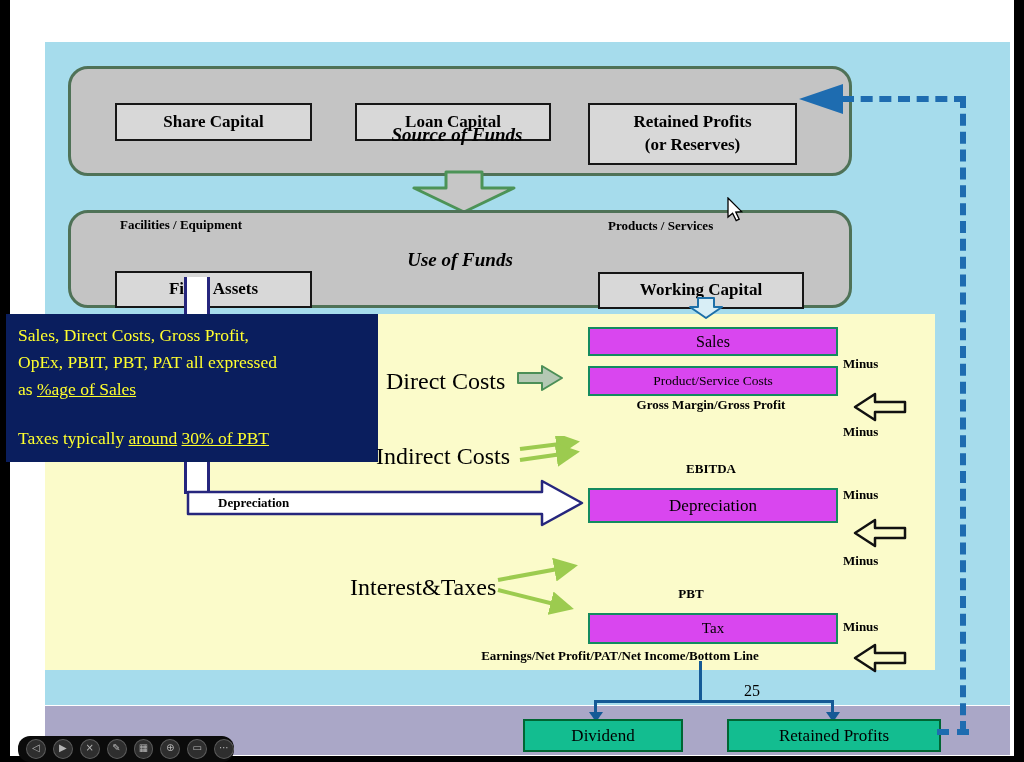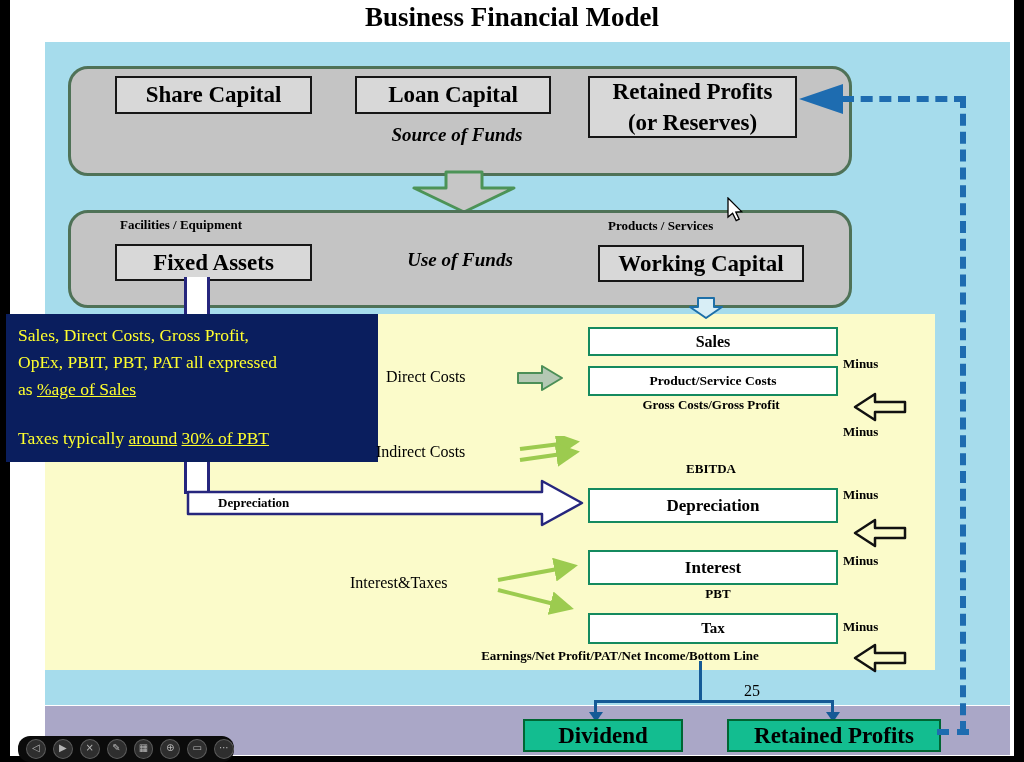"Business Financial Model" div.abs { html: <div>Business Financial Model</div> -> none }
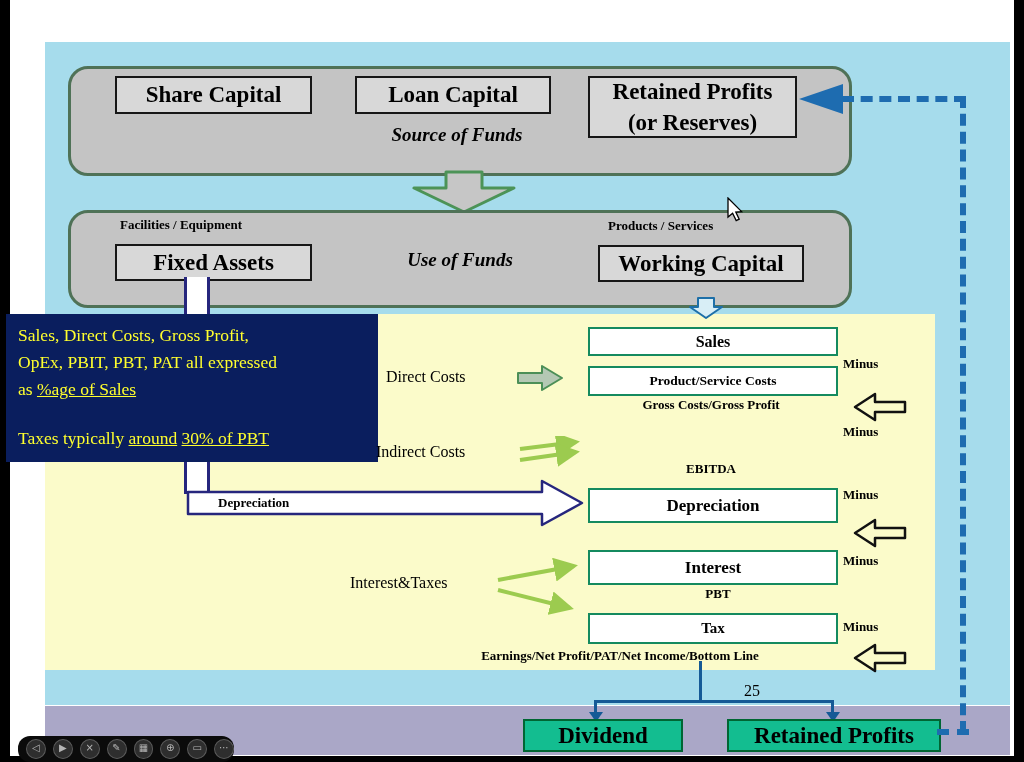"Share Capital" .gbox { font-size: 23px -> 17px; margin-top: none -> 27px }
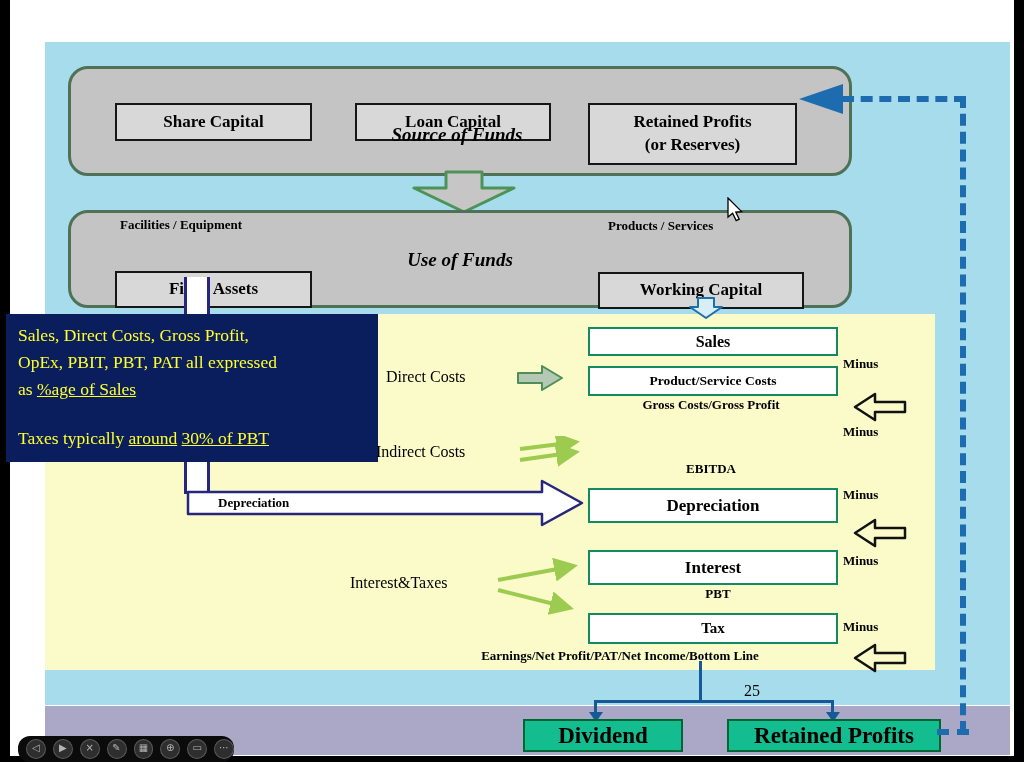"Sales" .fbox { background: #ffffff -> #d946ef; font-weight: bold -> normal }
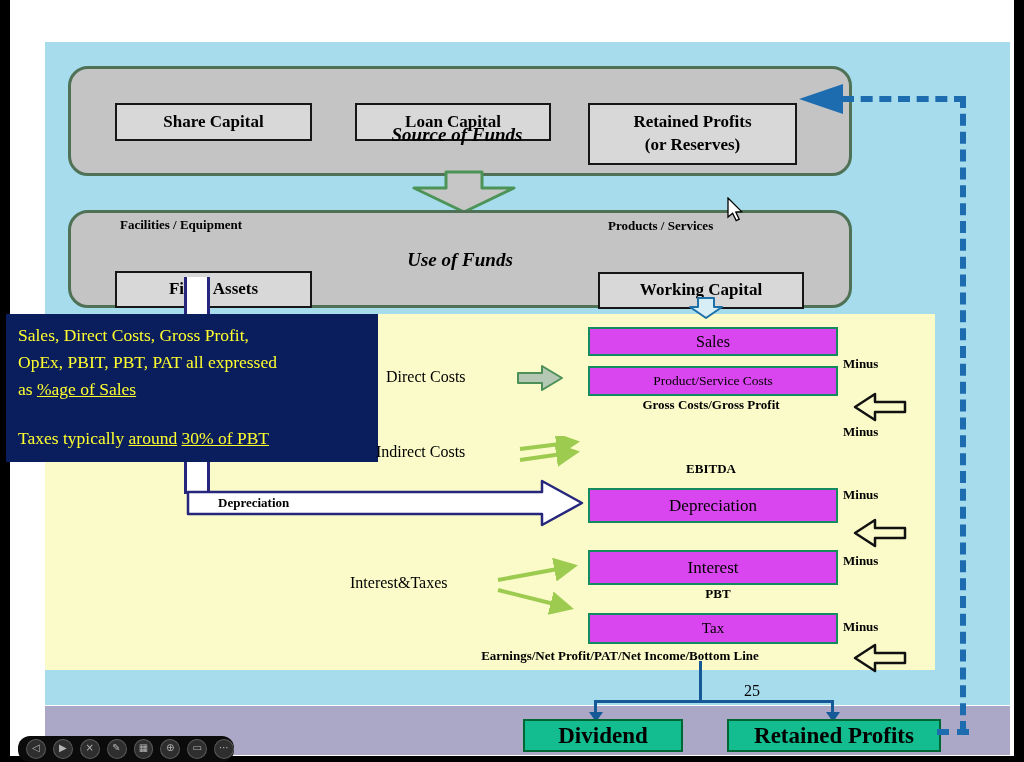"Direct Costs" .llabel { font-size: 16px -> 24px }
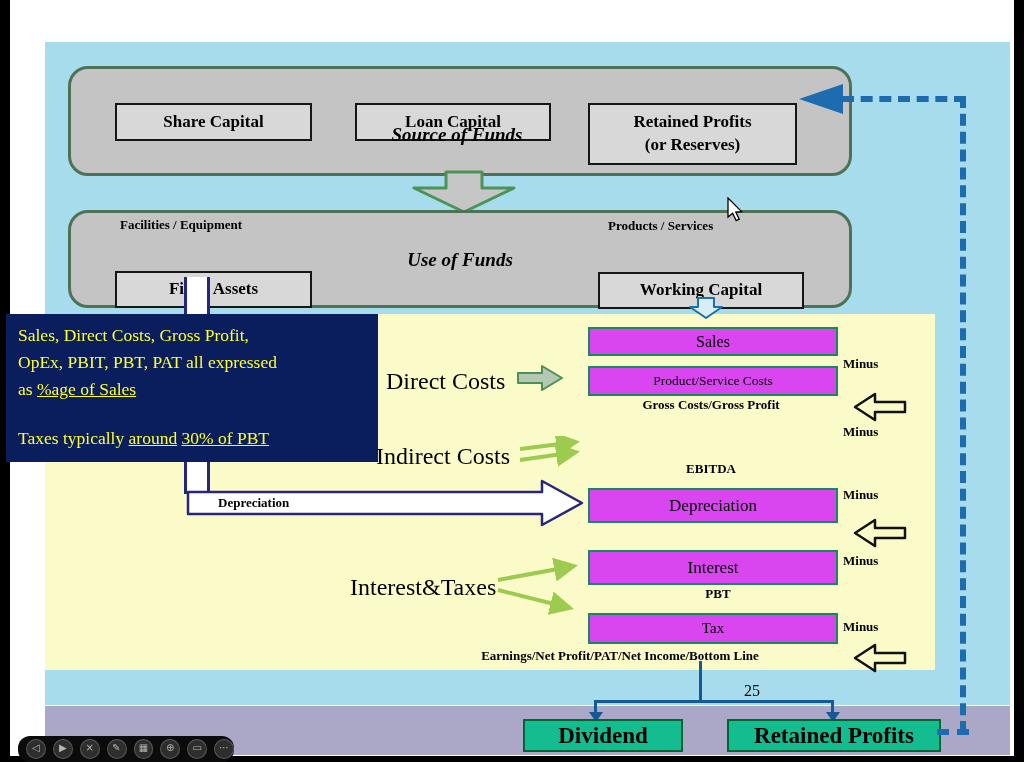"Gross Costs/Gross Profit" div.abs { text: Costs/Gross -> Margin/Gross }
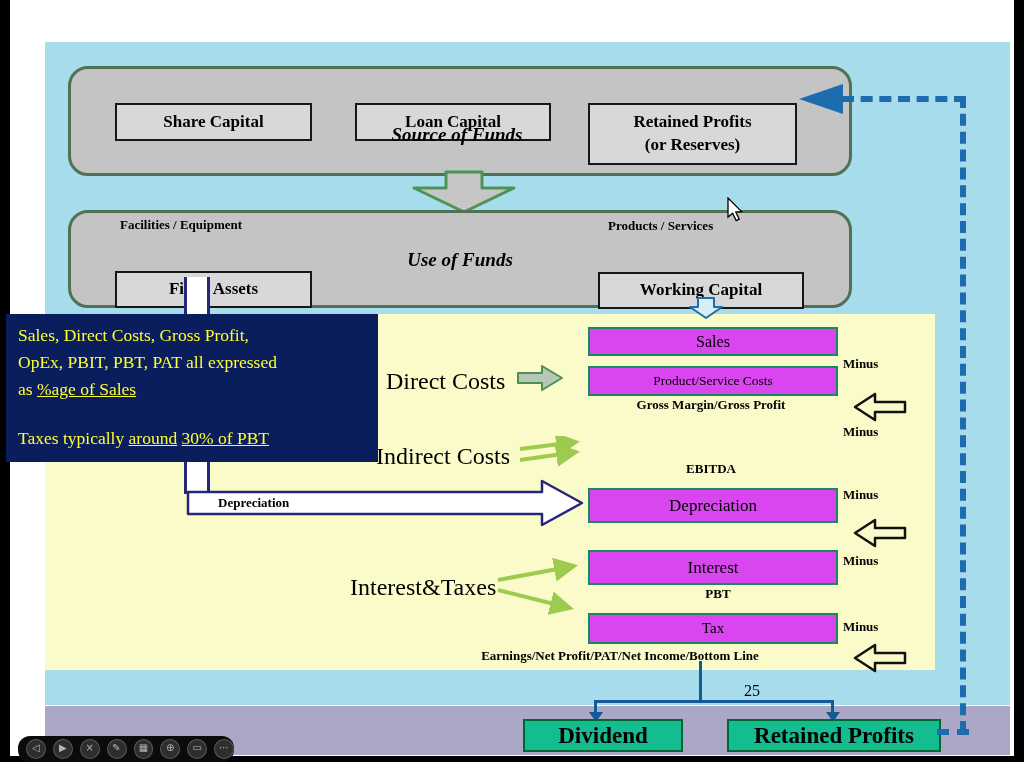"Interest" div.abs { html: <div> <span>Interest</span> </div> -> none }
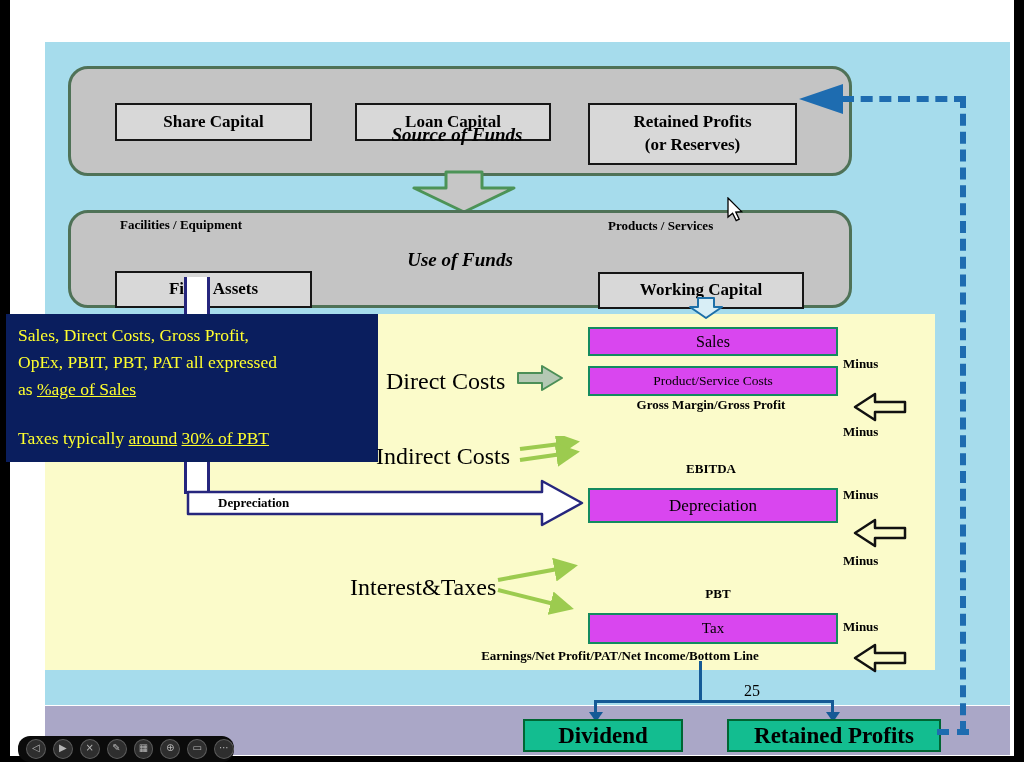"PBT" div.abs { left: 595px -> 568px }
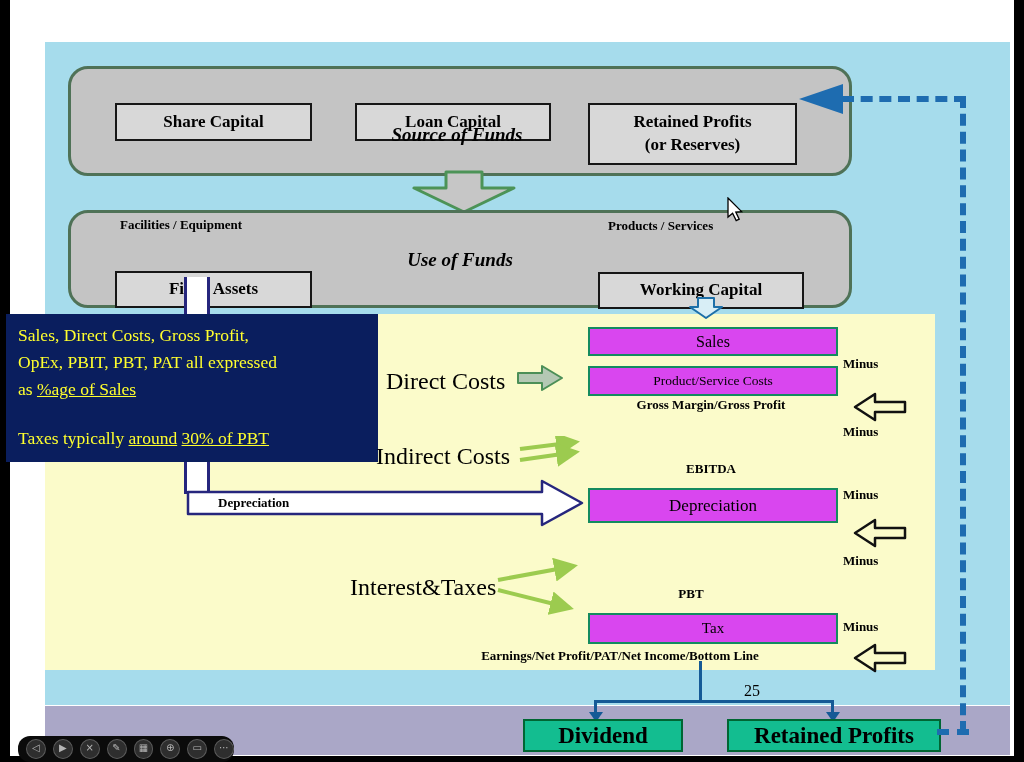"Dividend" .greenbox { font-size: 23px -> 17px; font-weight: bold -> normal }
